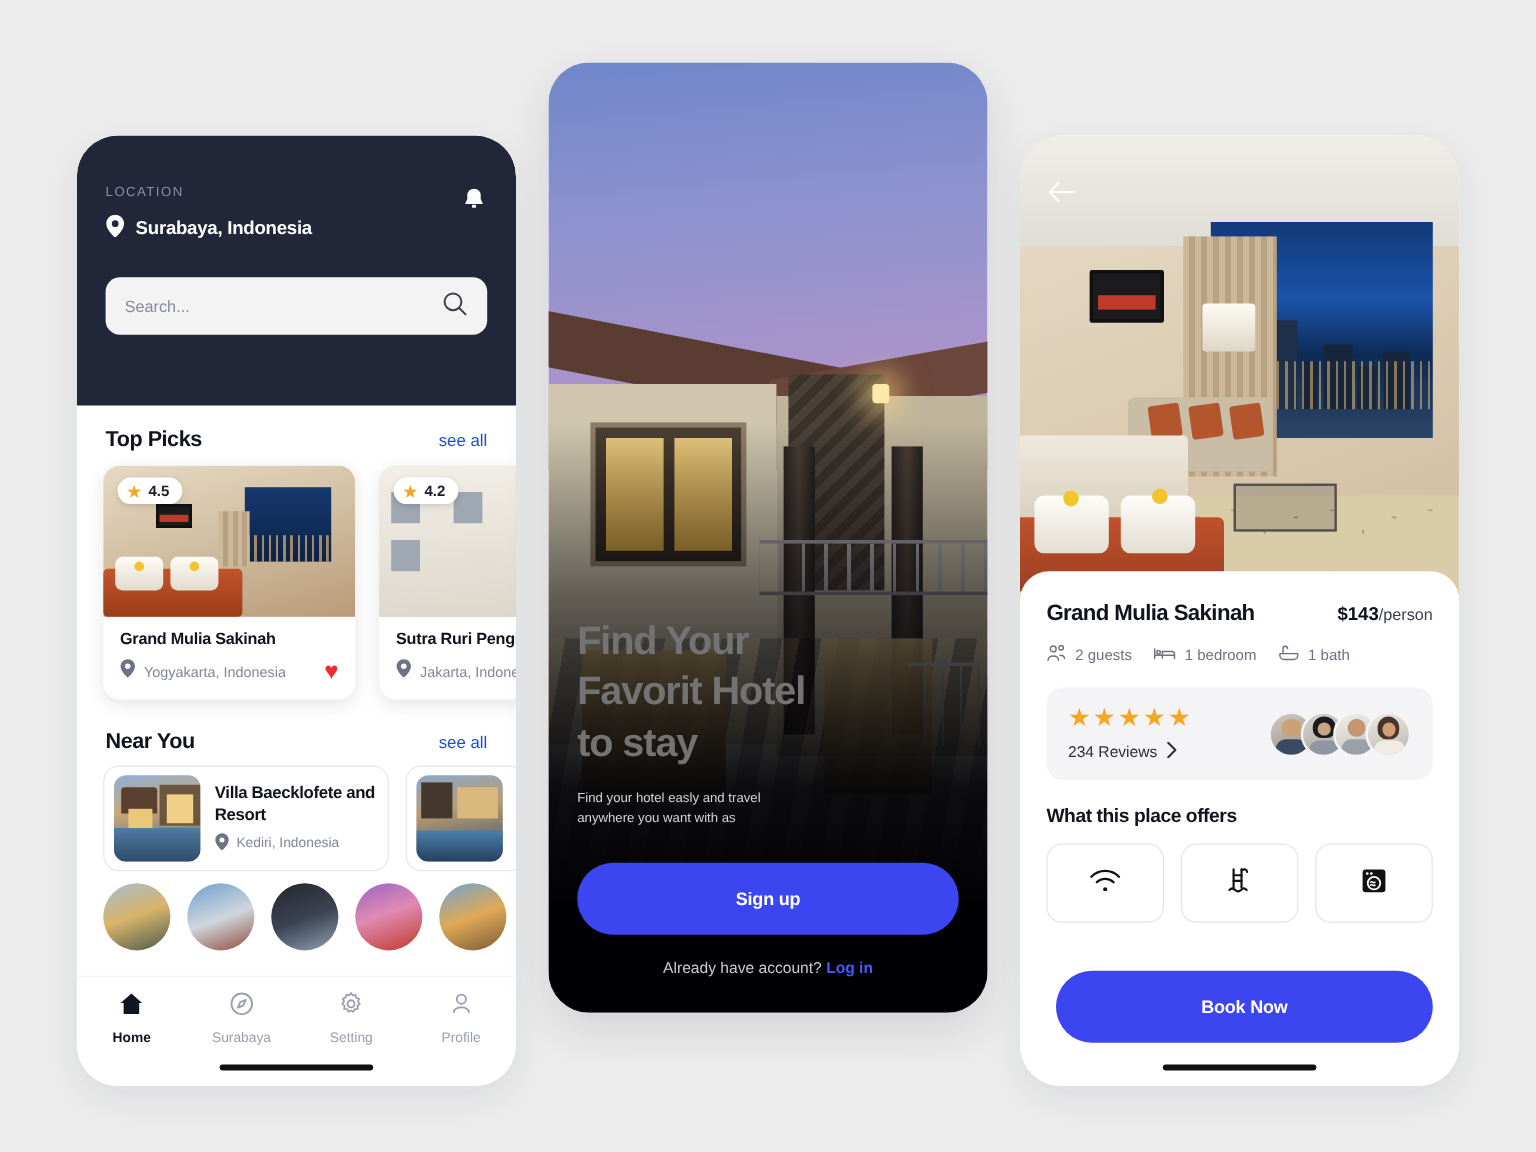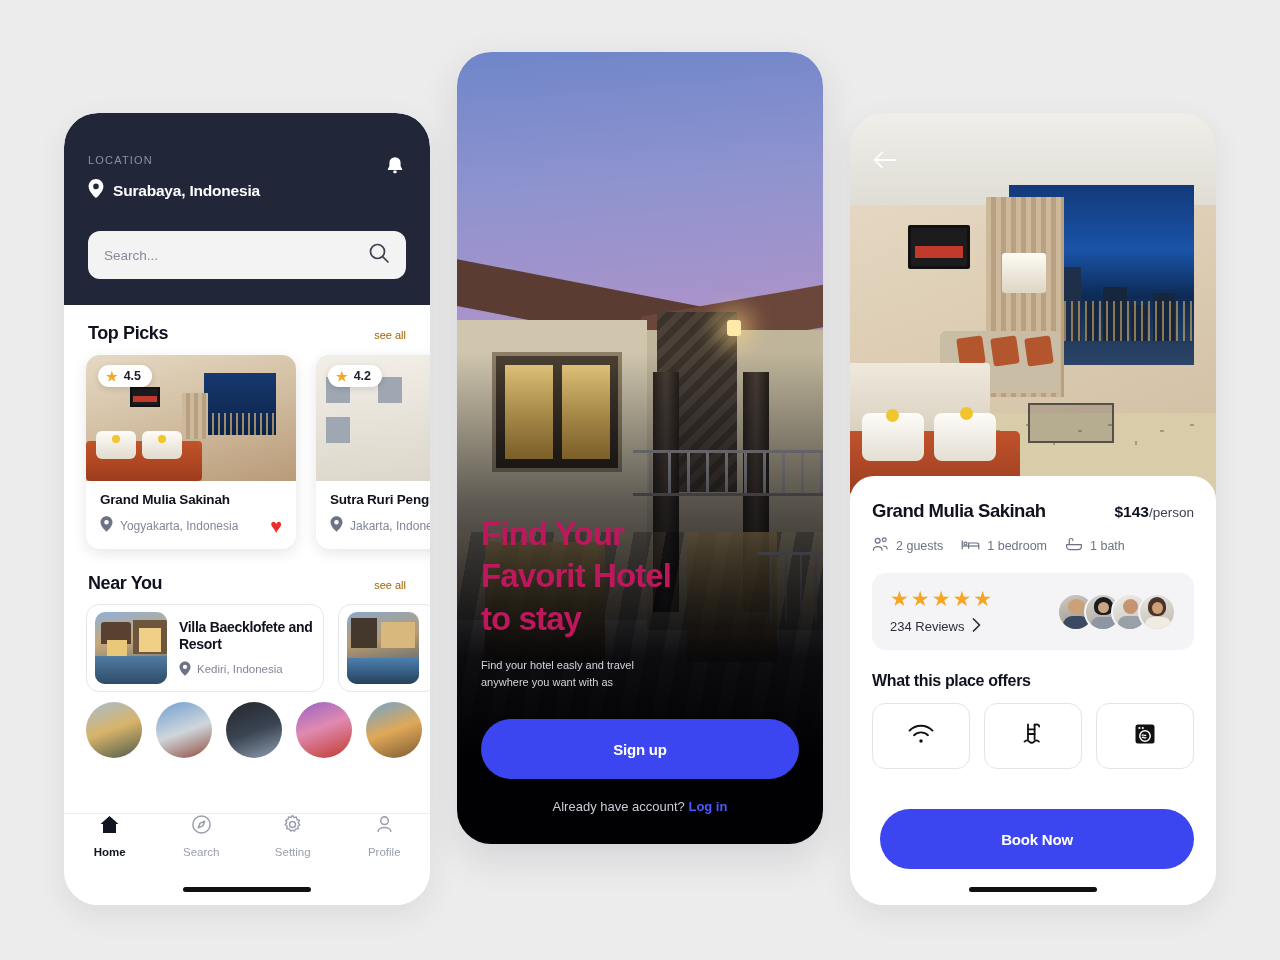"LOCATION" .dark-header { height: 192px -> 225px }
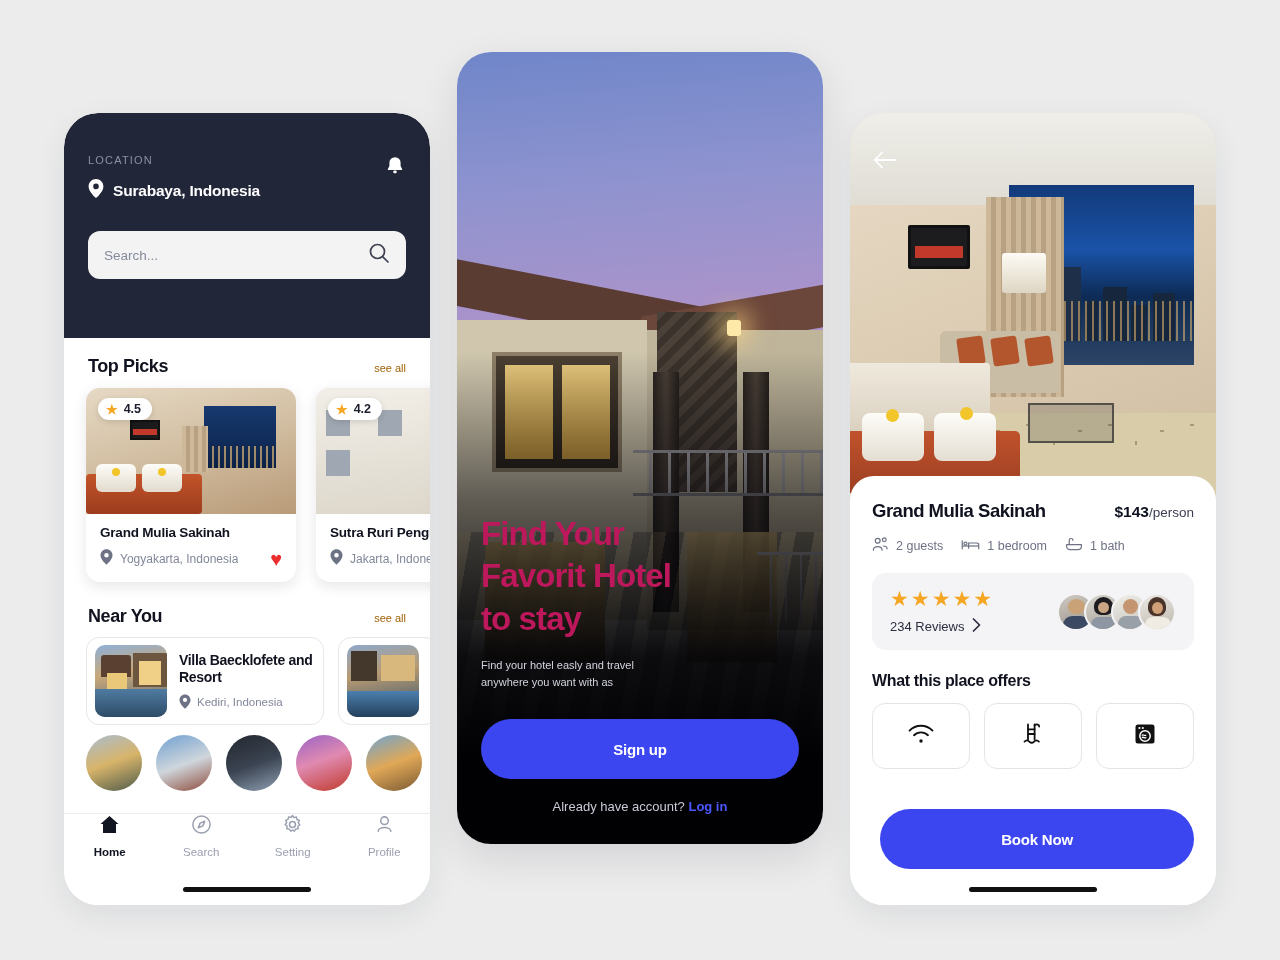"see all" .see-all { color: #a16207 -> #1d4ed8; font-size: 11px -> 14px }
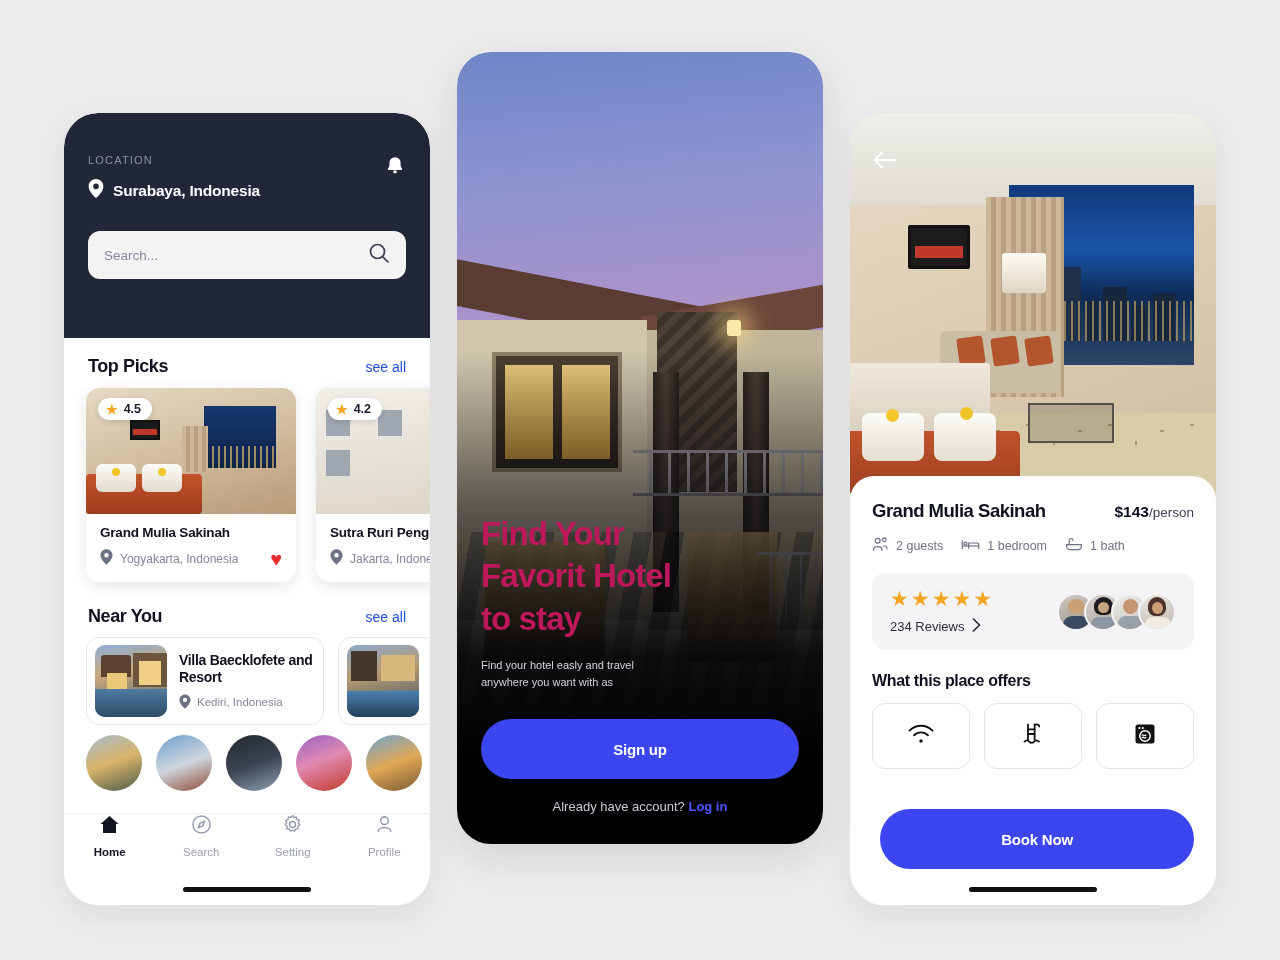"Find Your" .onb-h1 { color: #be185d -> #737373 }
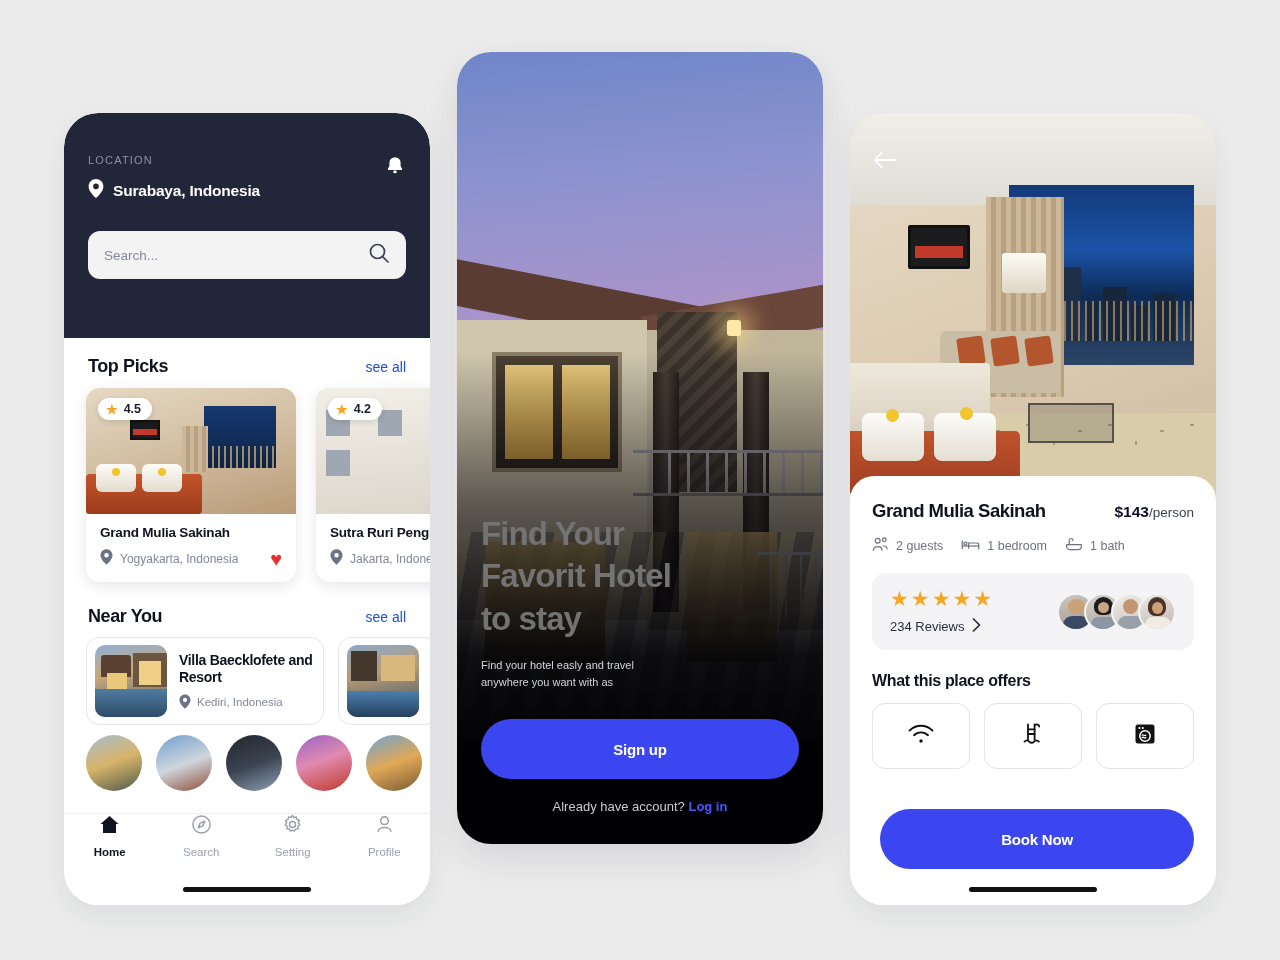"Home" .tabbar { padding-top: none -> 12px }
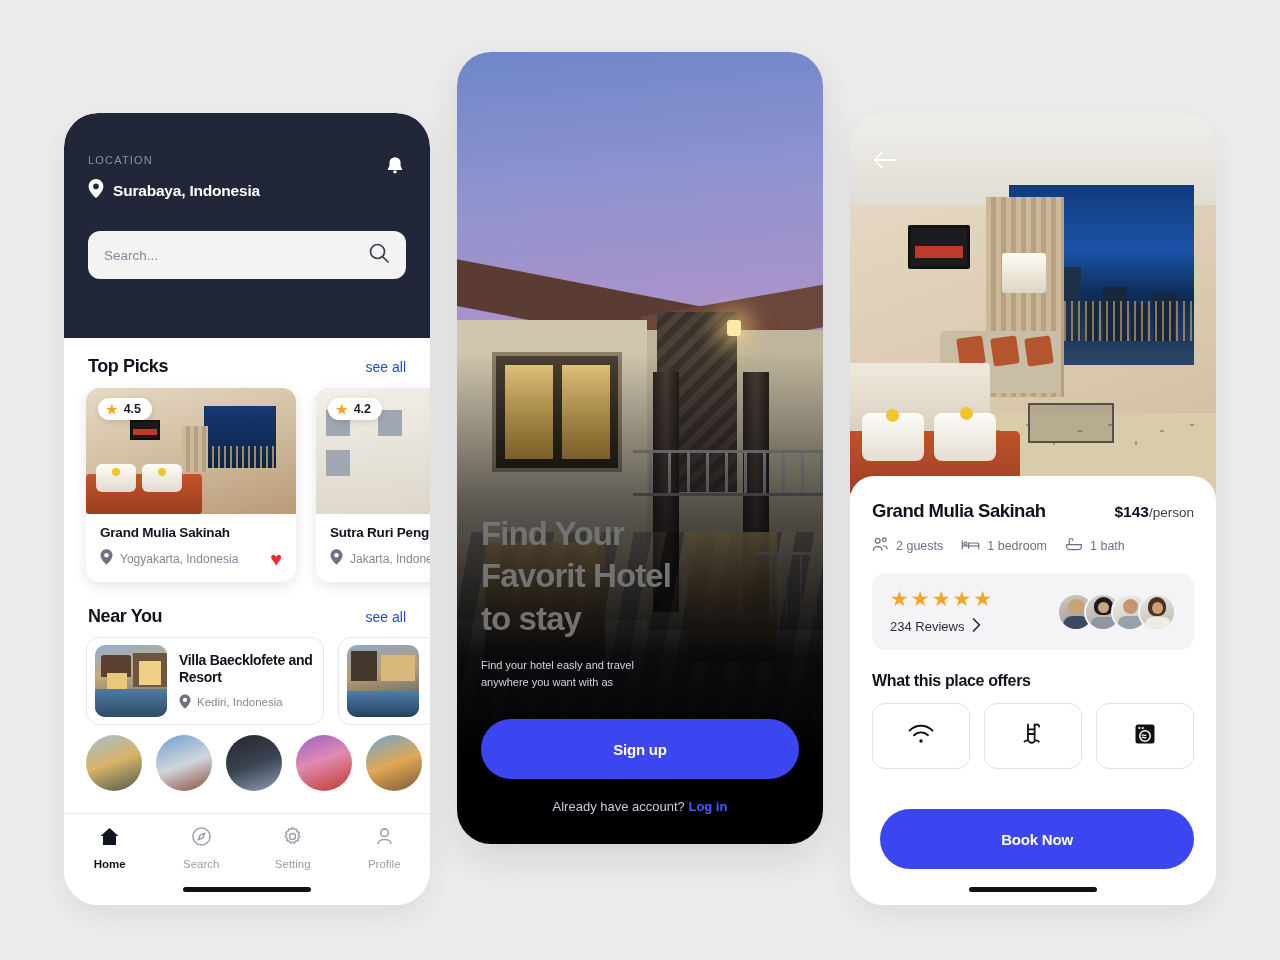"Search" span.tab-l { text: Search -> Surabaya }
